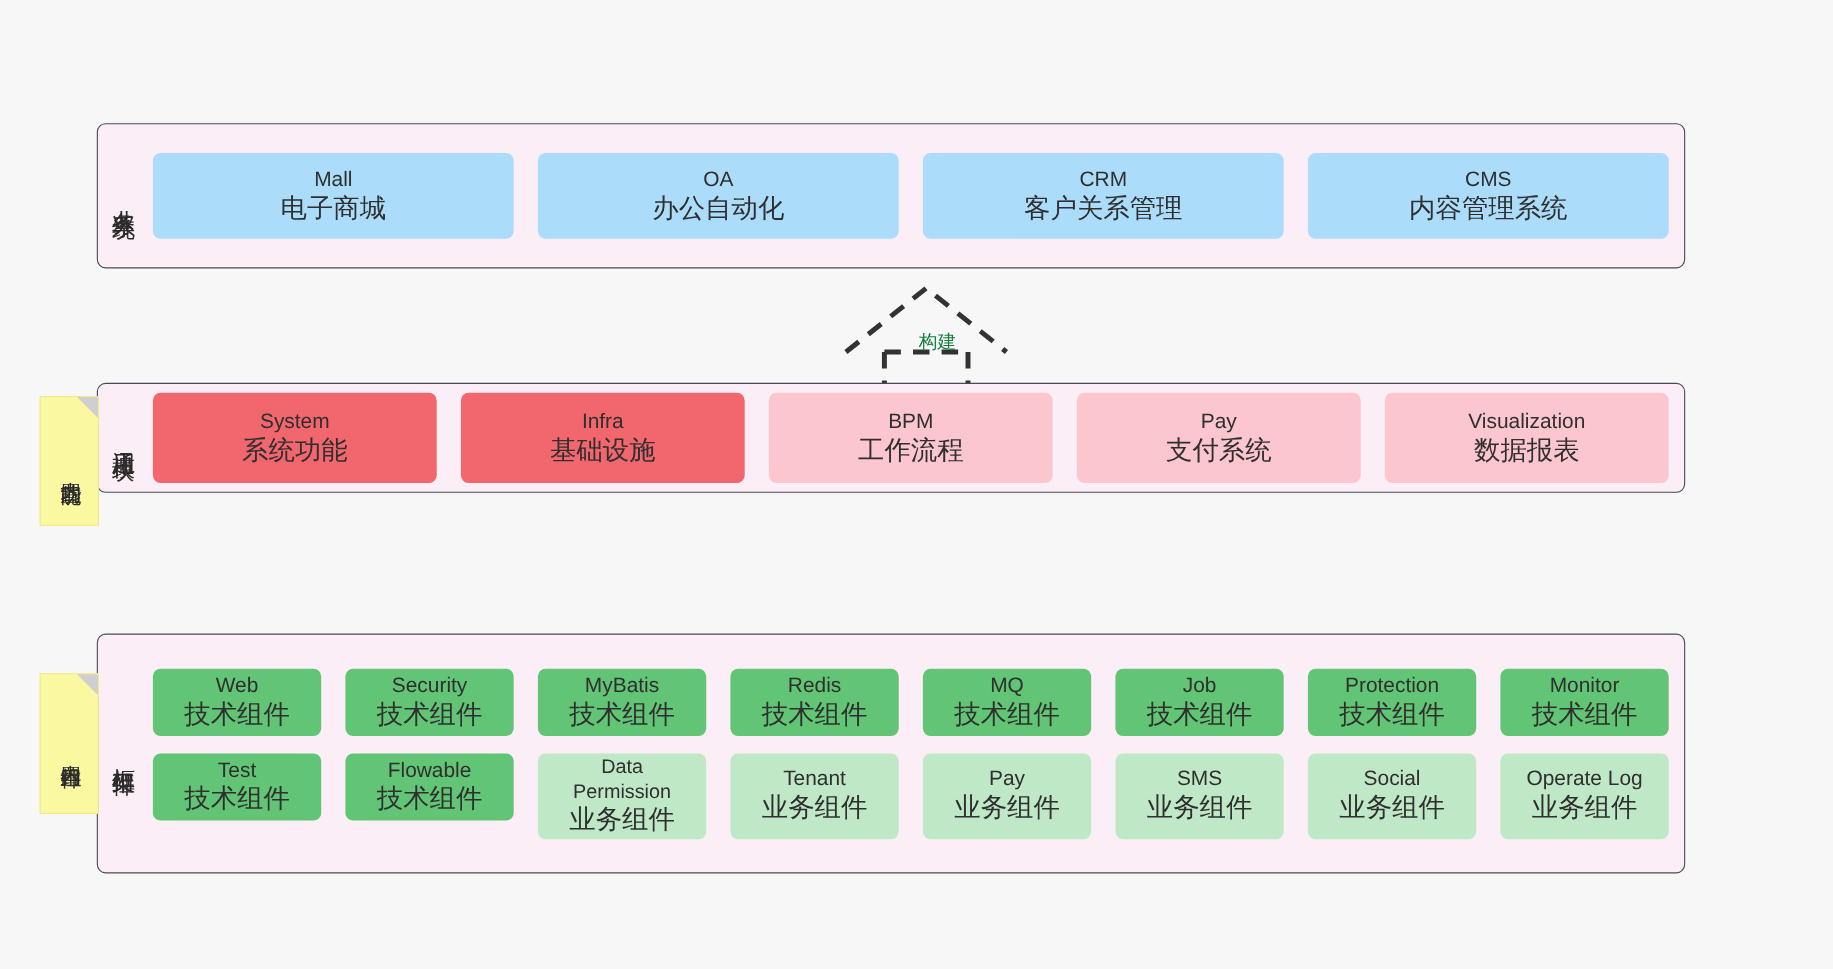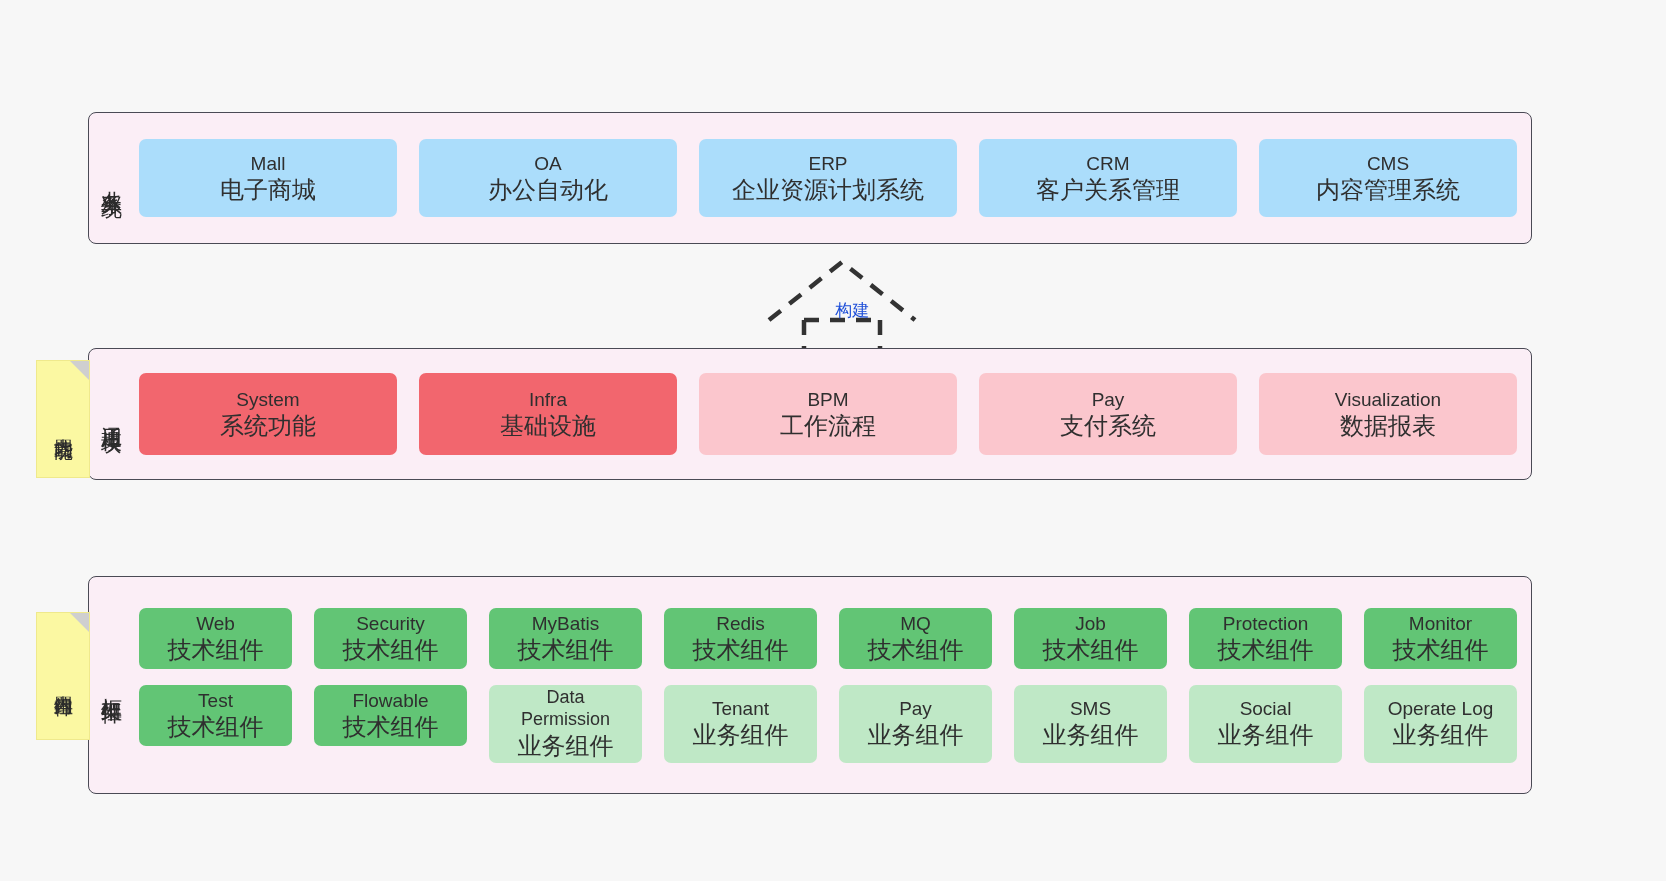"ERP" div.card { html: <div> <span>ERP</span> <span>企业资源计划系统</span> </div> -> none }
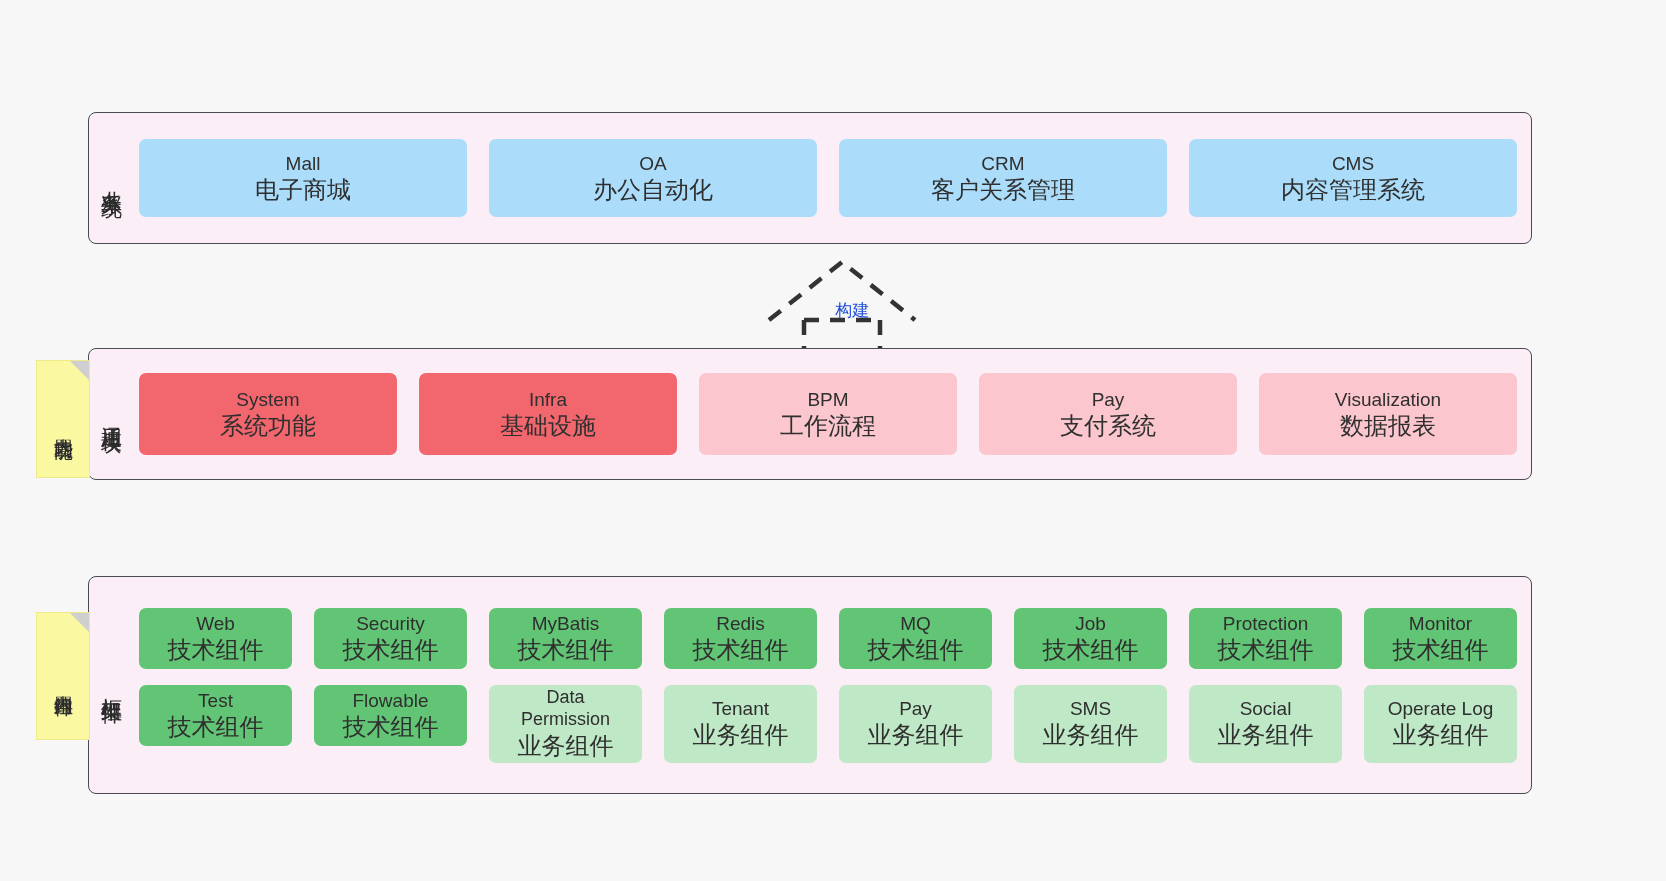"构建" .arrow .alabel { color: #1d4ed8 -> #15803d }
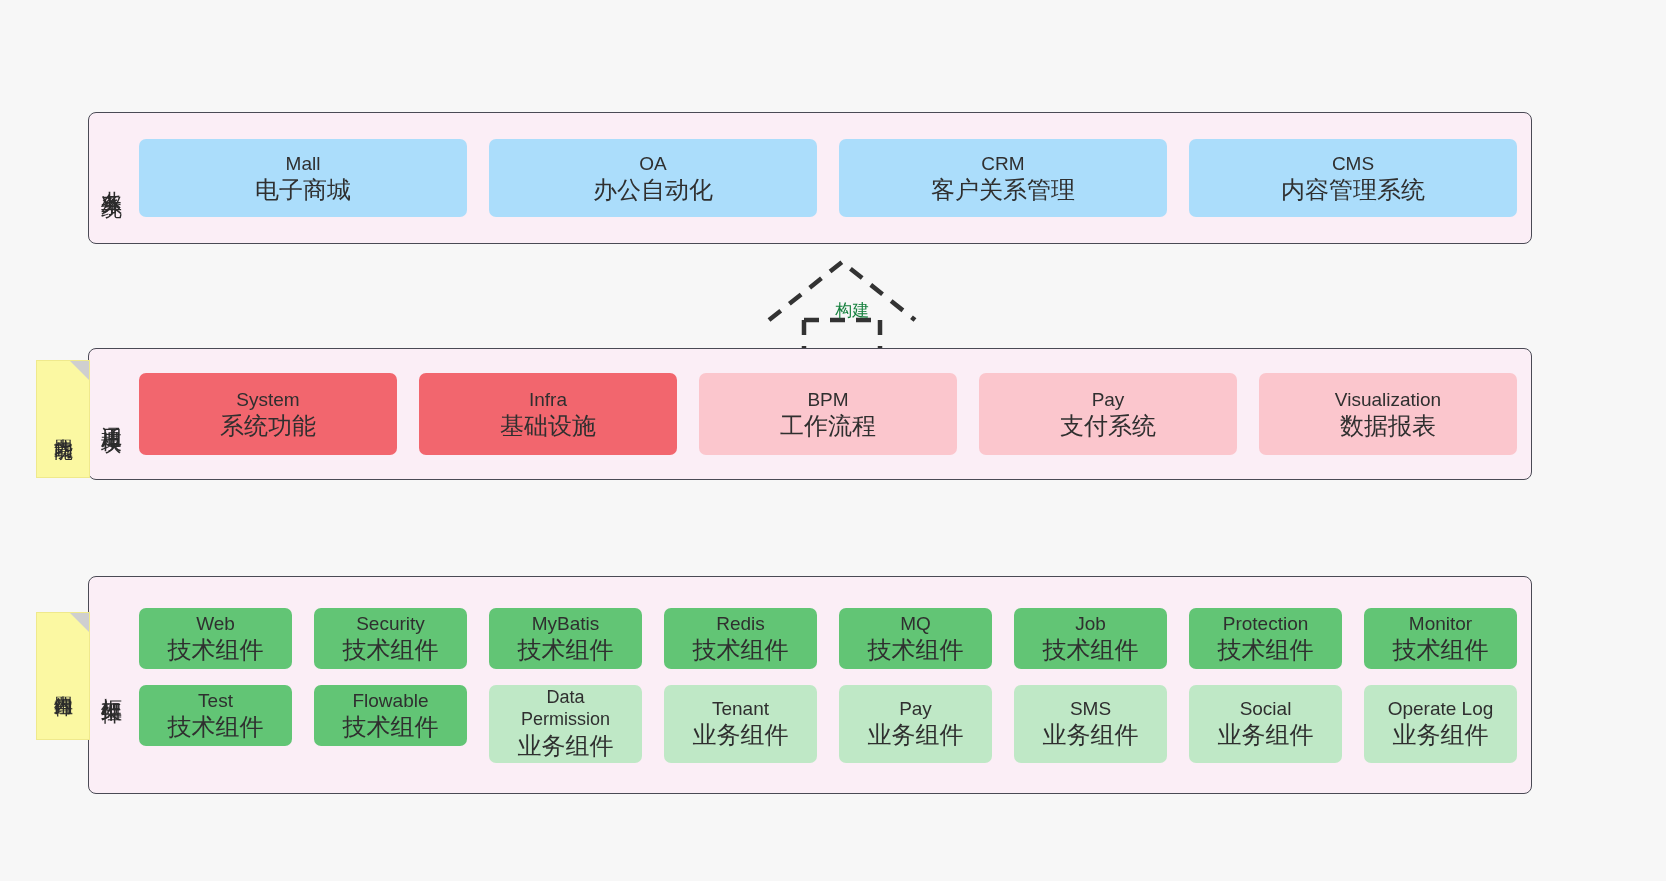"System" #layer-common { height: 132px -> 100px }
